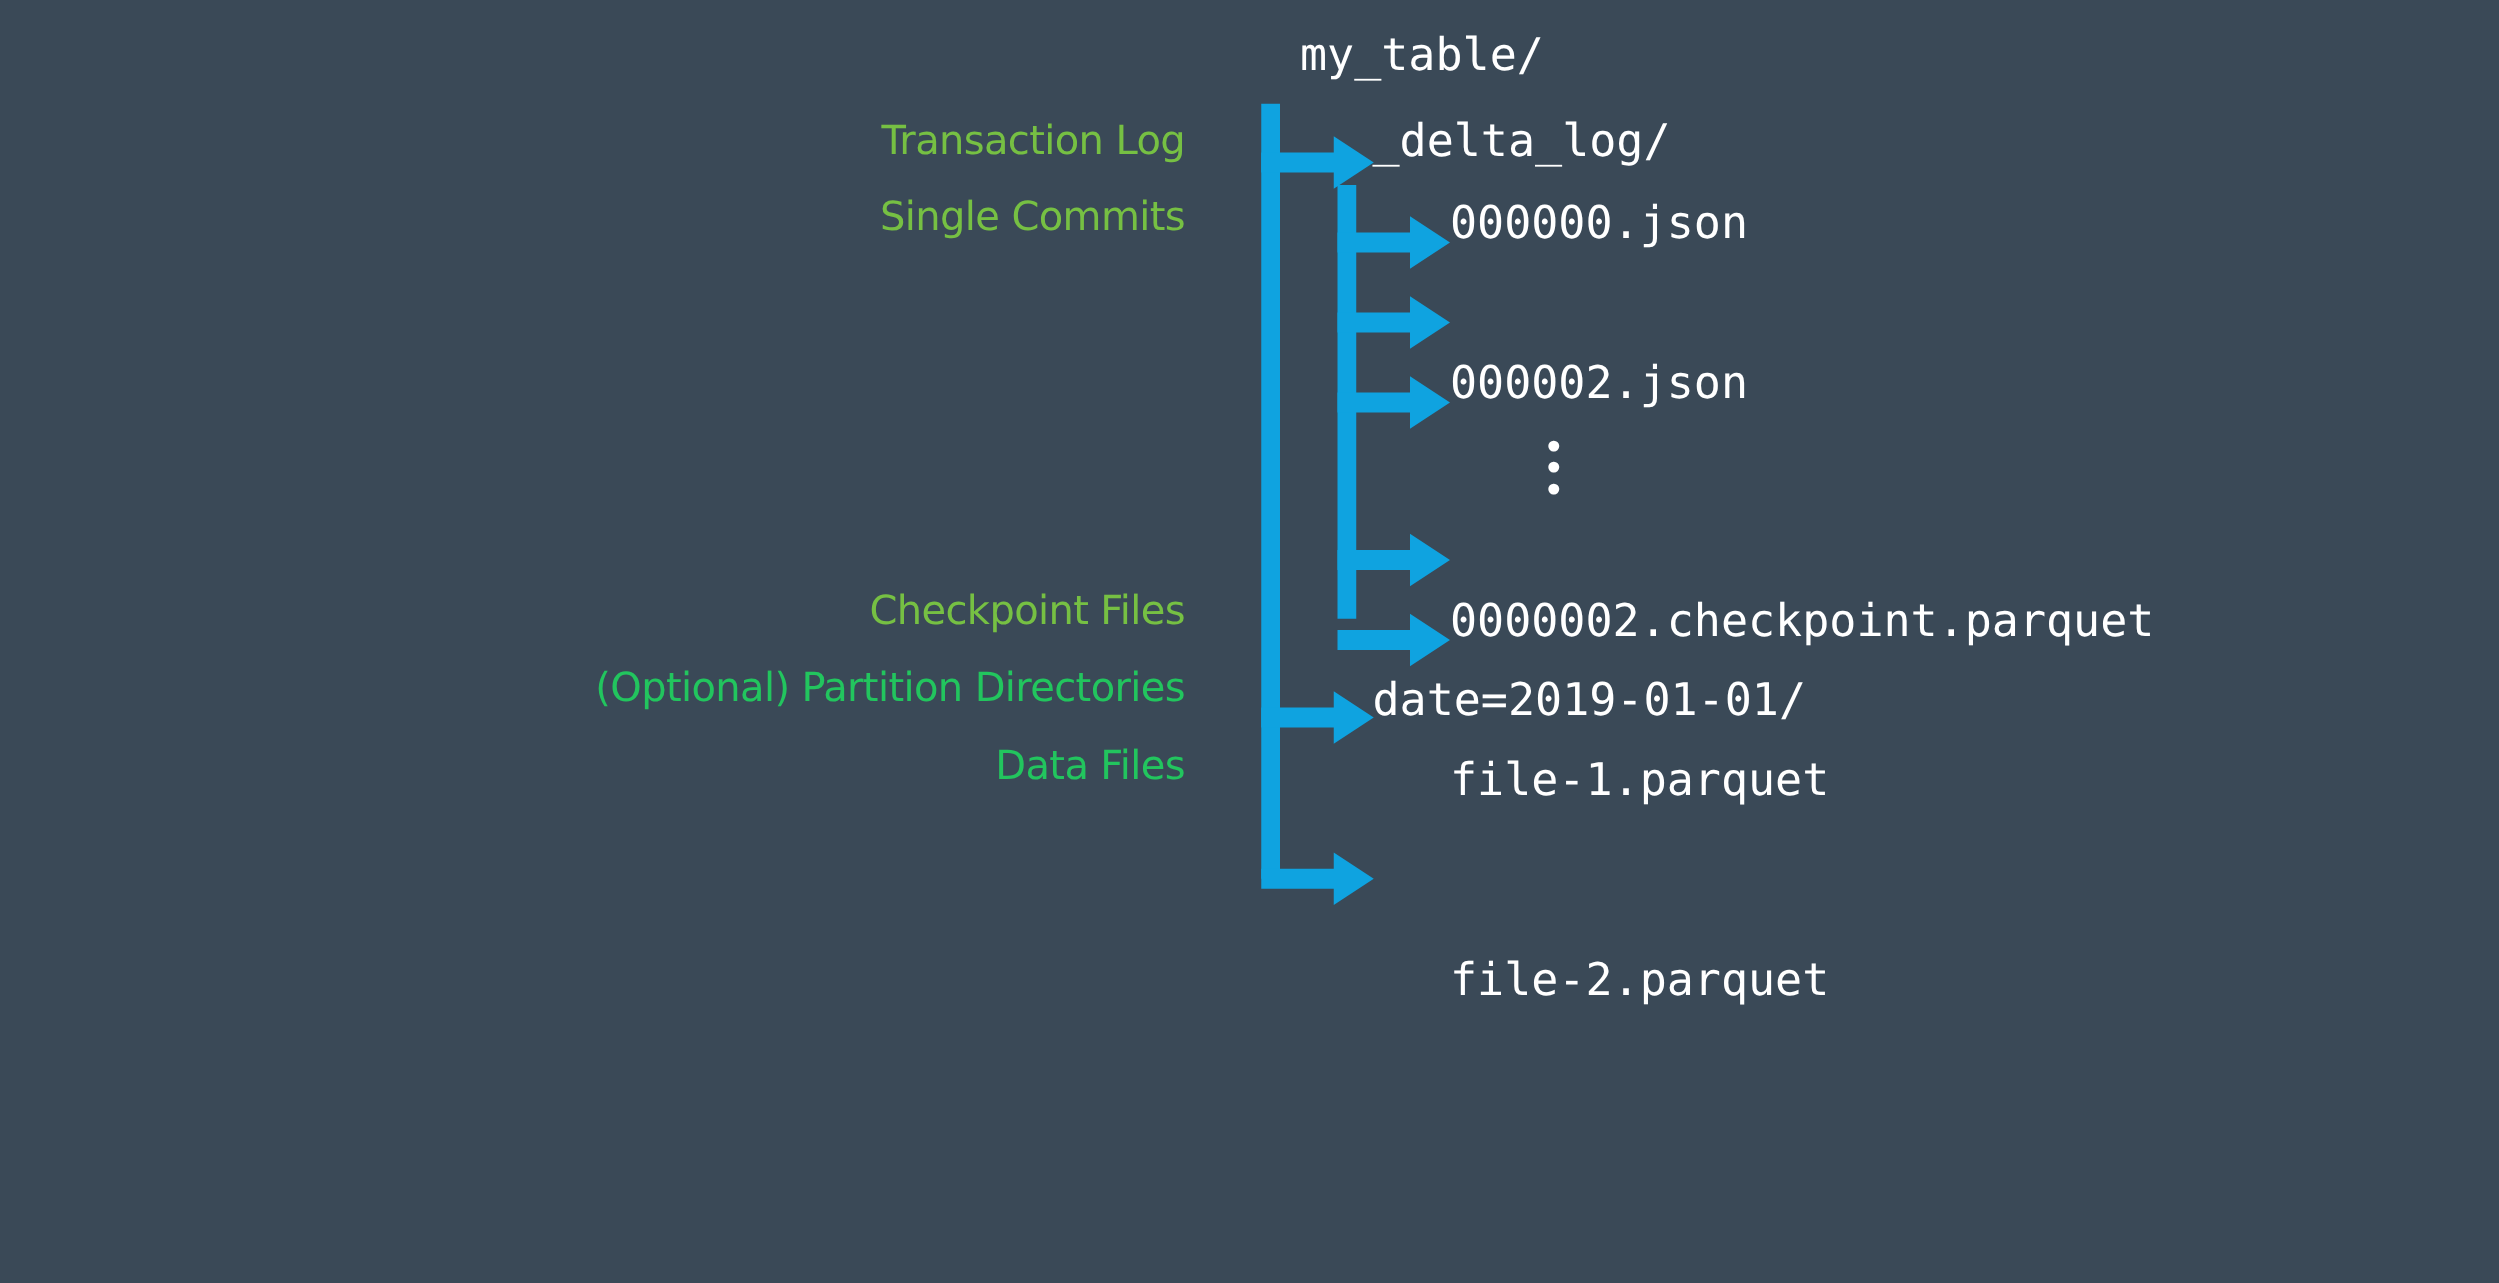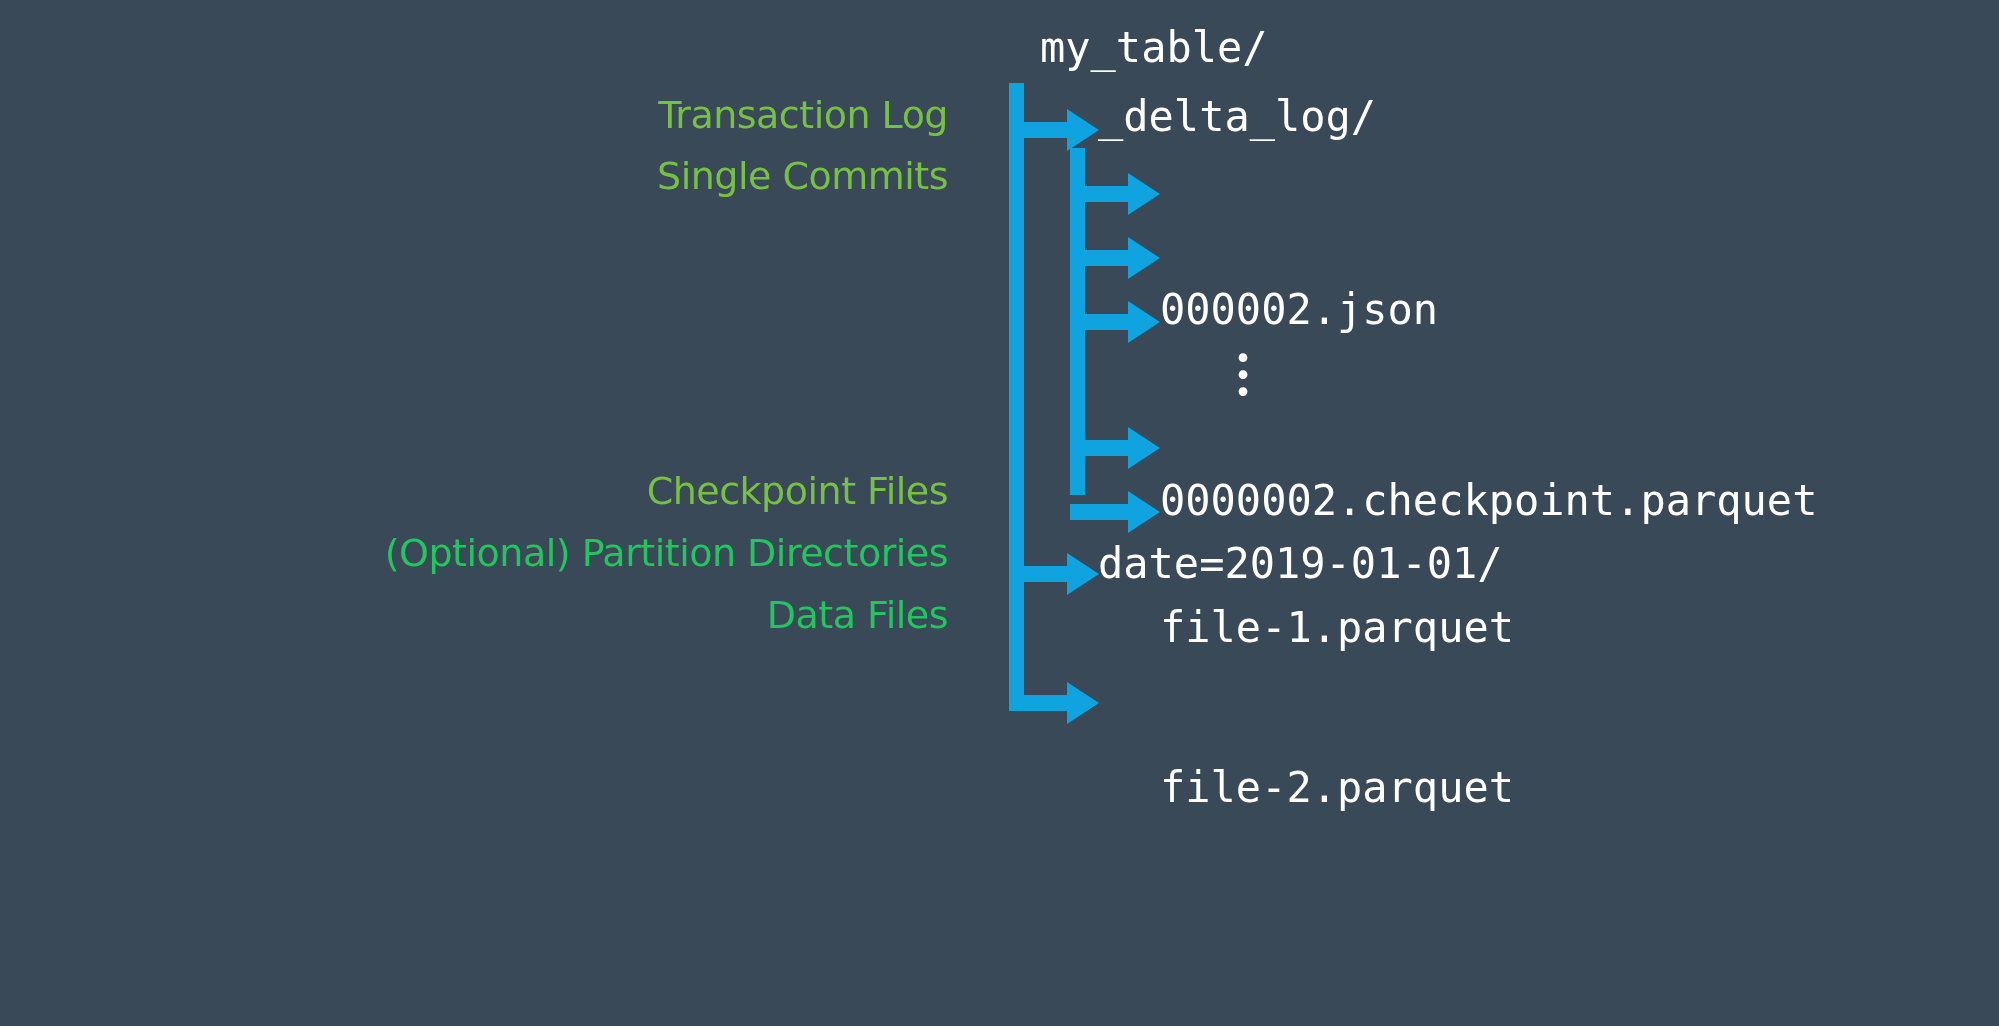"my_table/" .tree-row { font-size: 42px -> 36px }
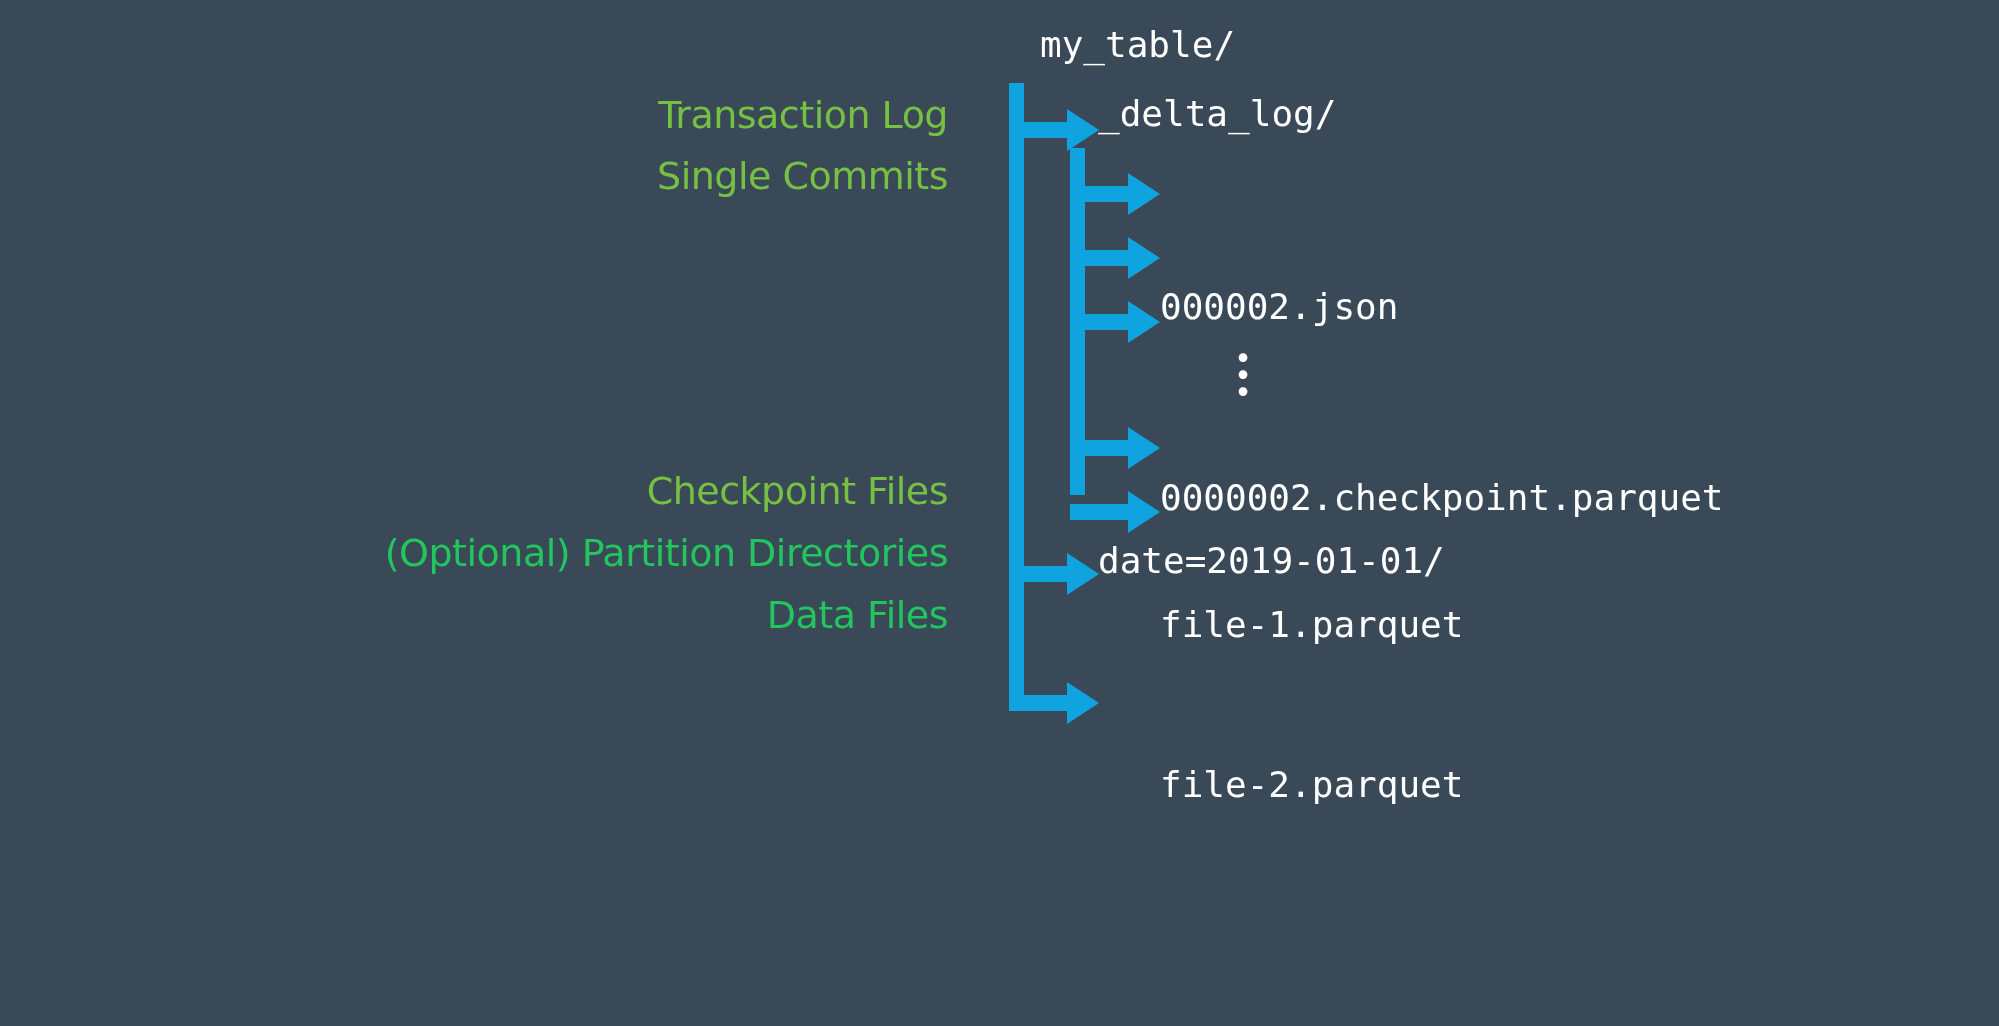"Transaction Log" .label { font-size: 38px -> 32px }
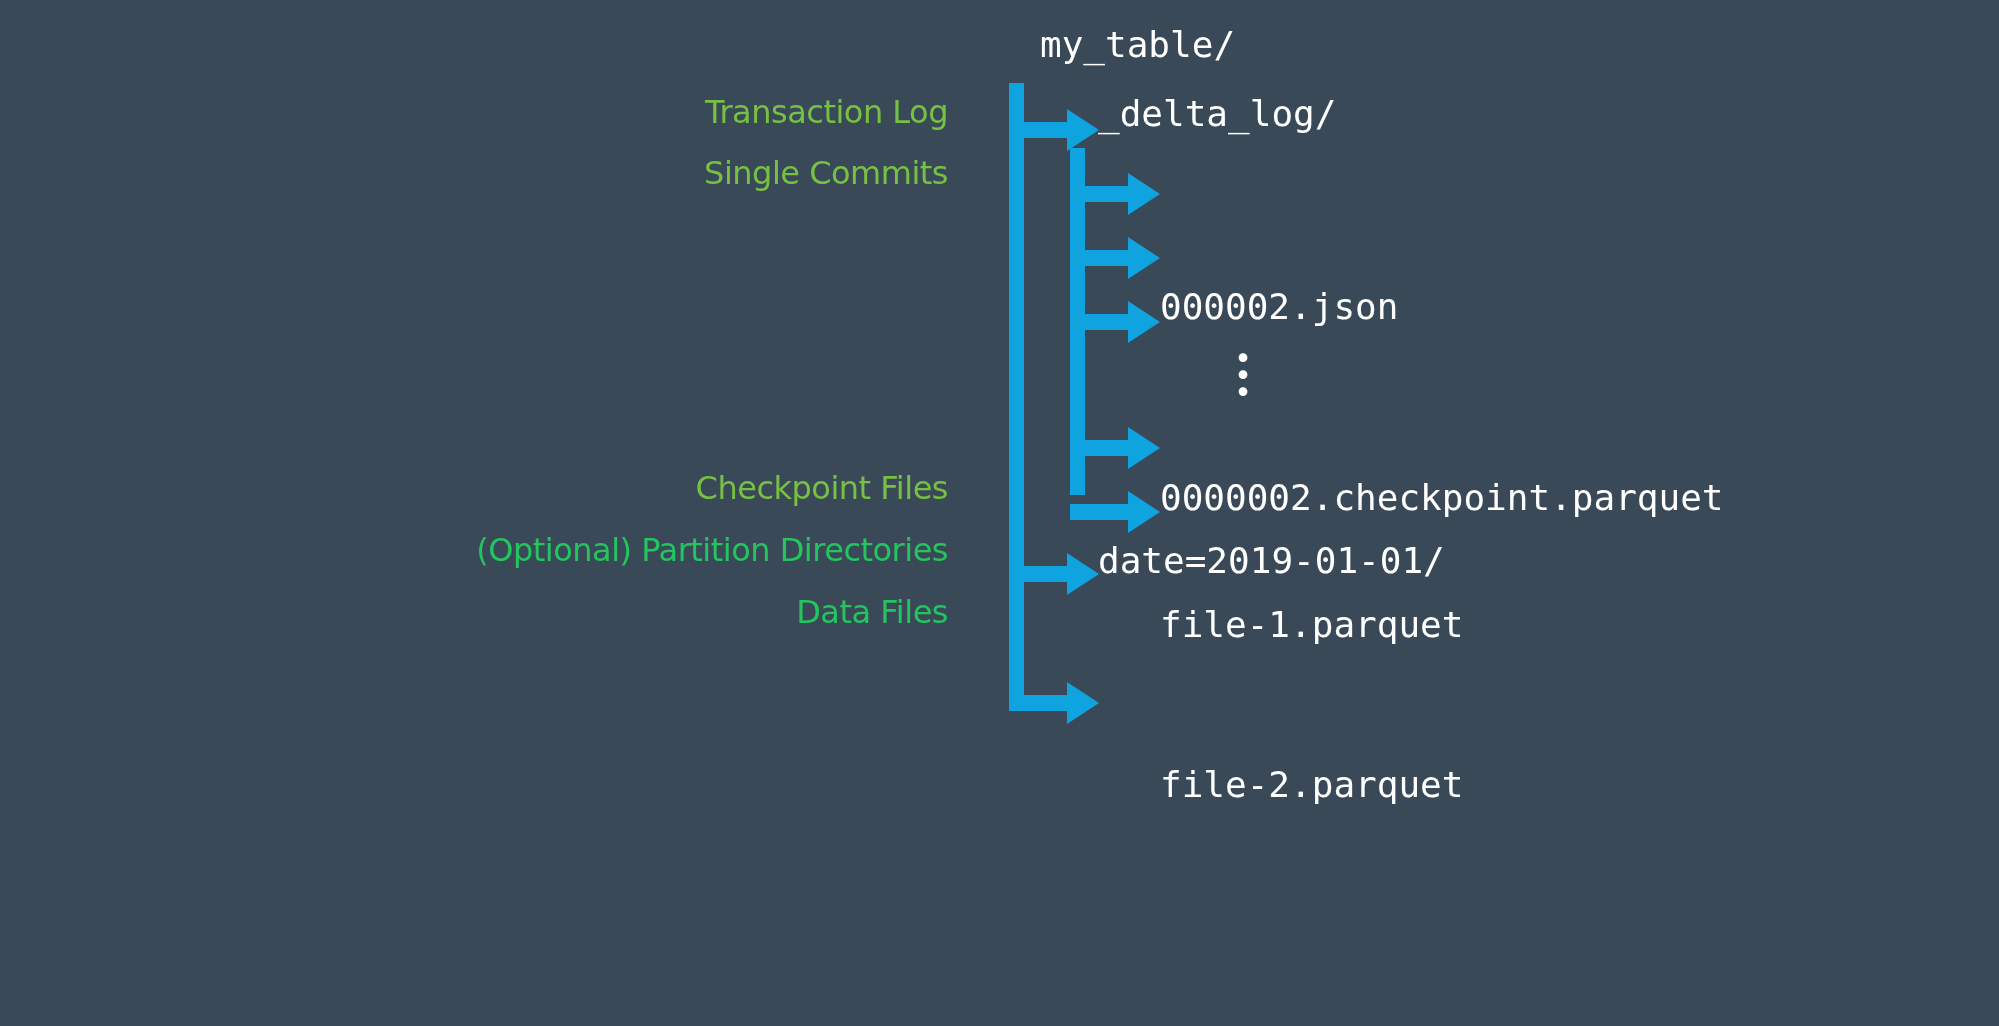"000000.json" div.tree-row { html: none -> <div>000000.json</div> }
